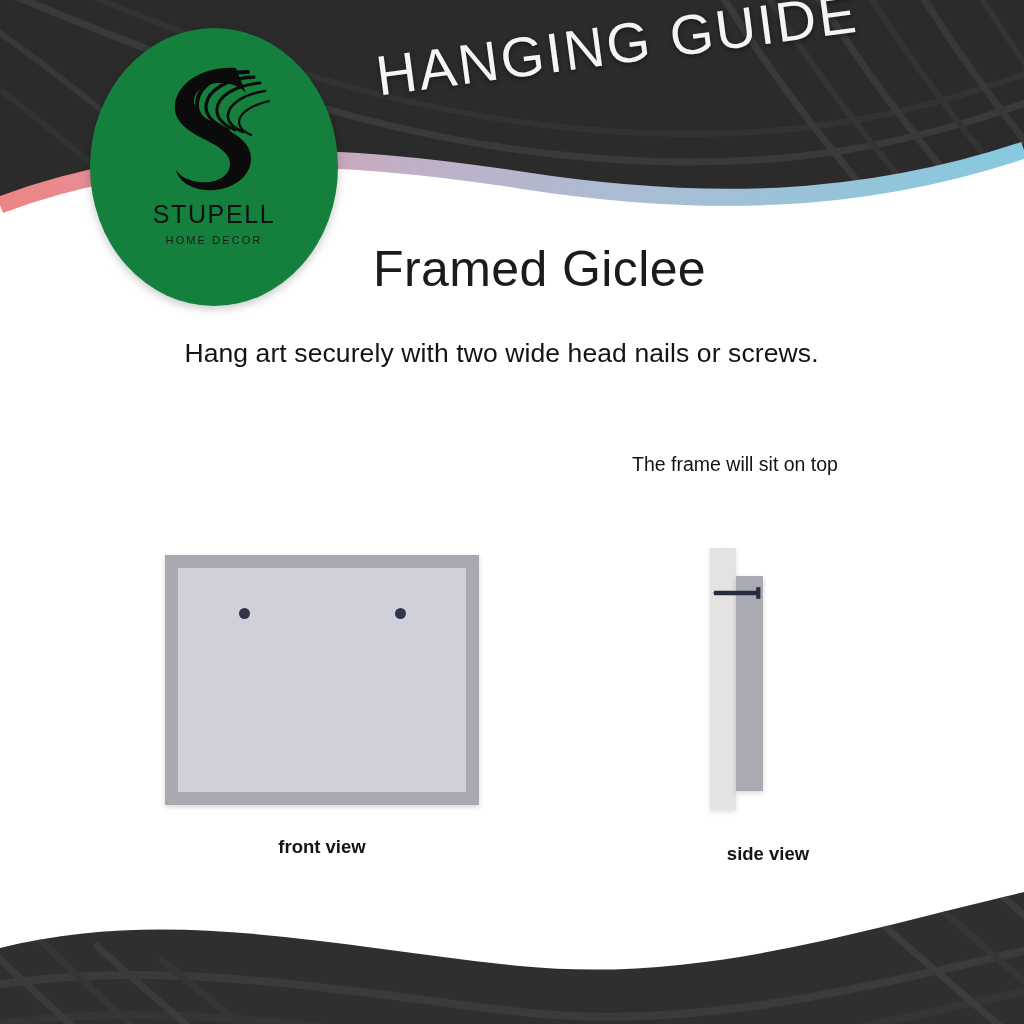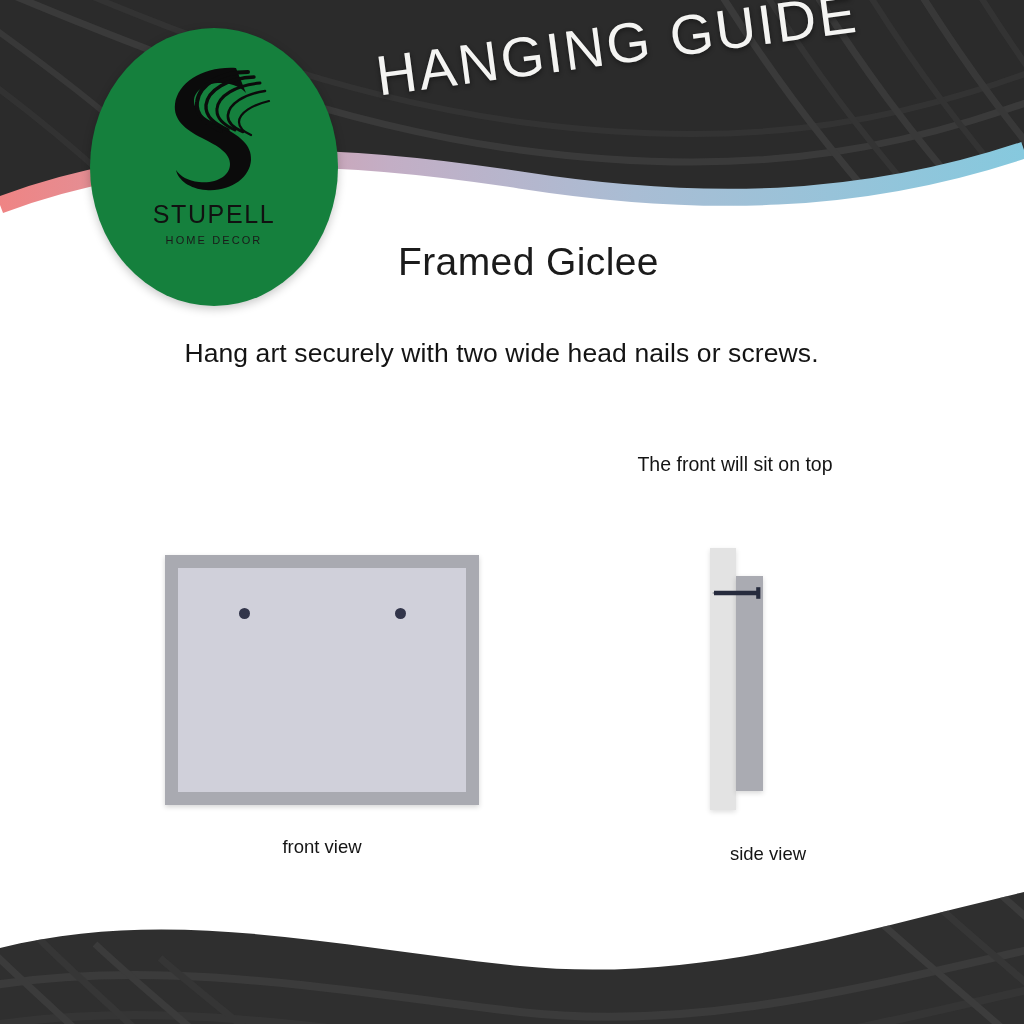"Framed Giclee" .product-type { font-size: 39px -> 50px; margin-left: 25px -> none }
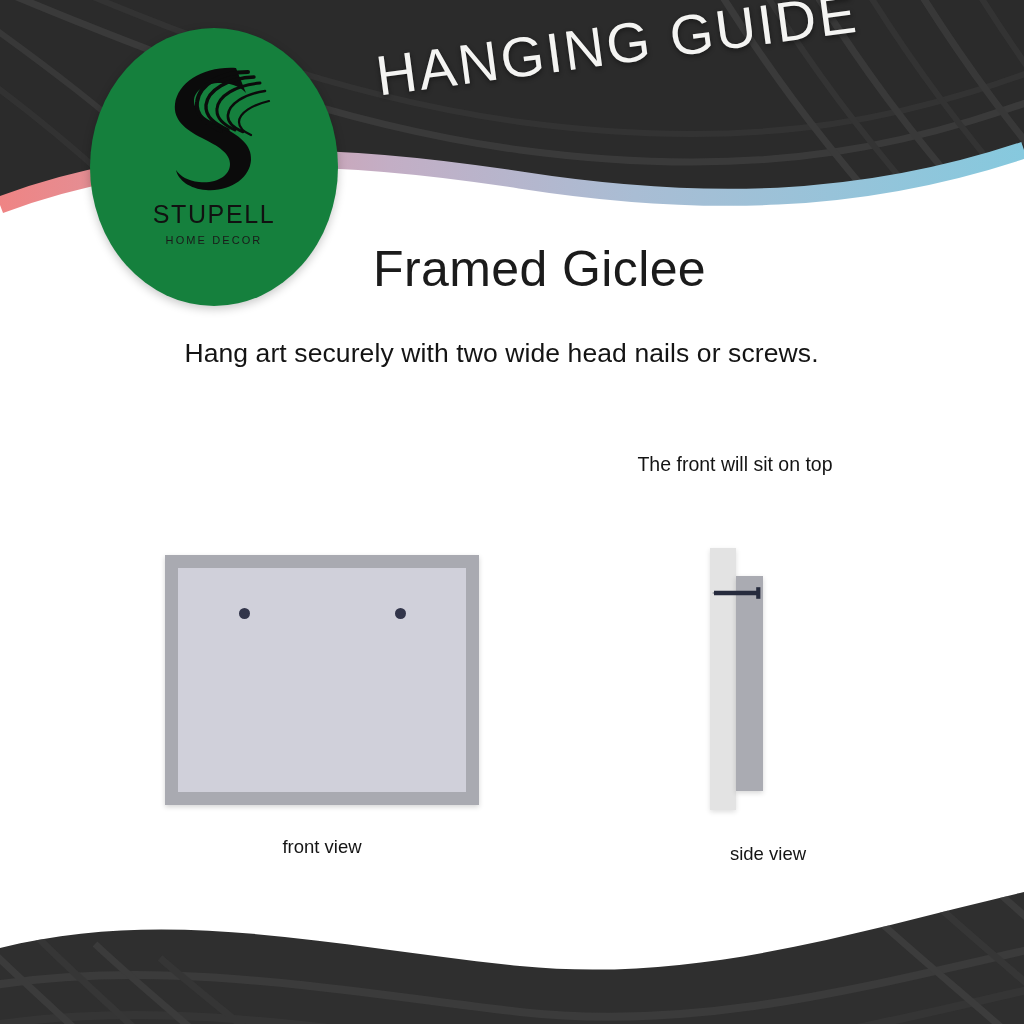"The front will sit on" p { text: front -> frame }
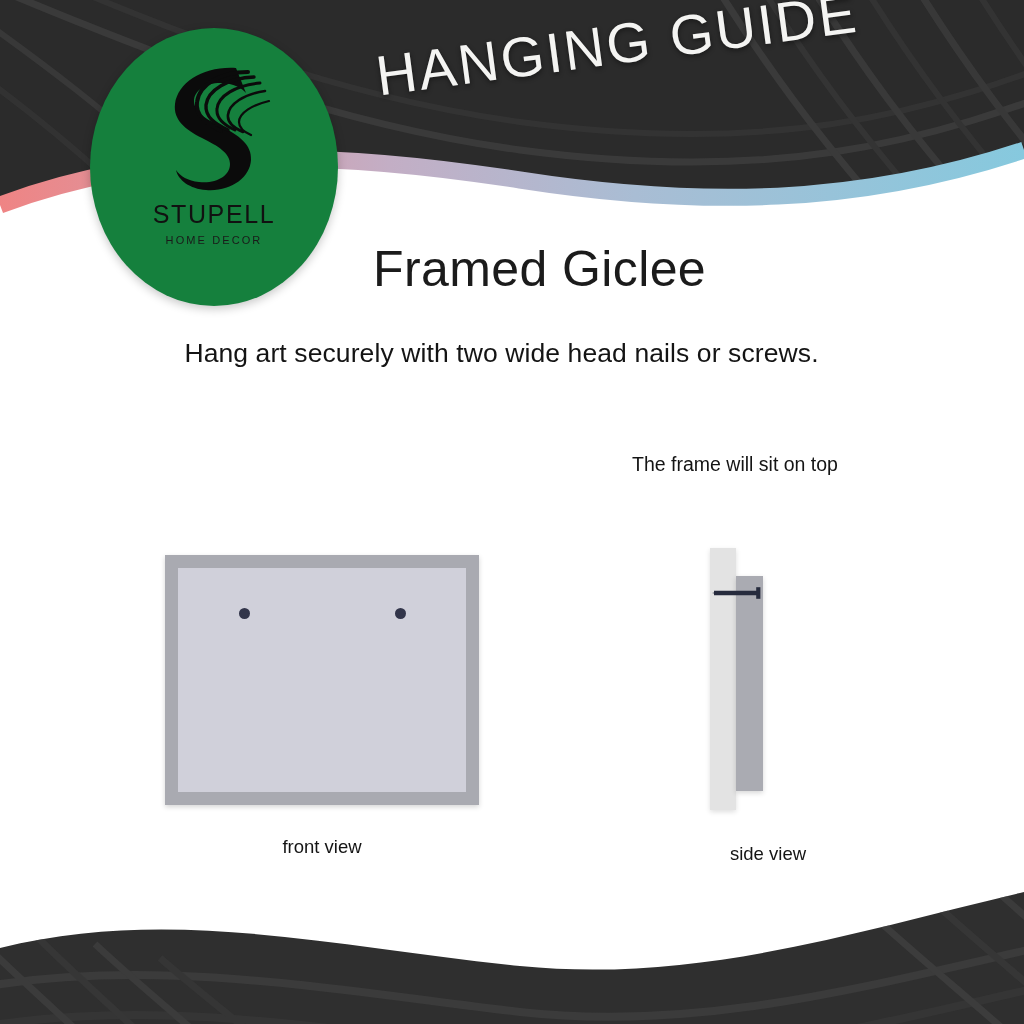"front view" .view-label { font-weight: 400 -> 700 }
